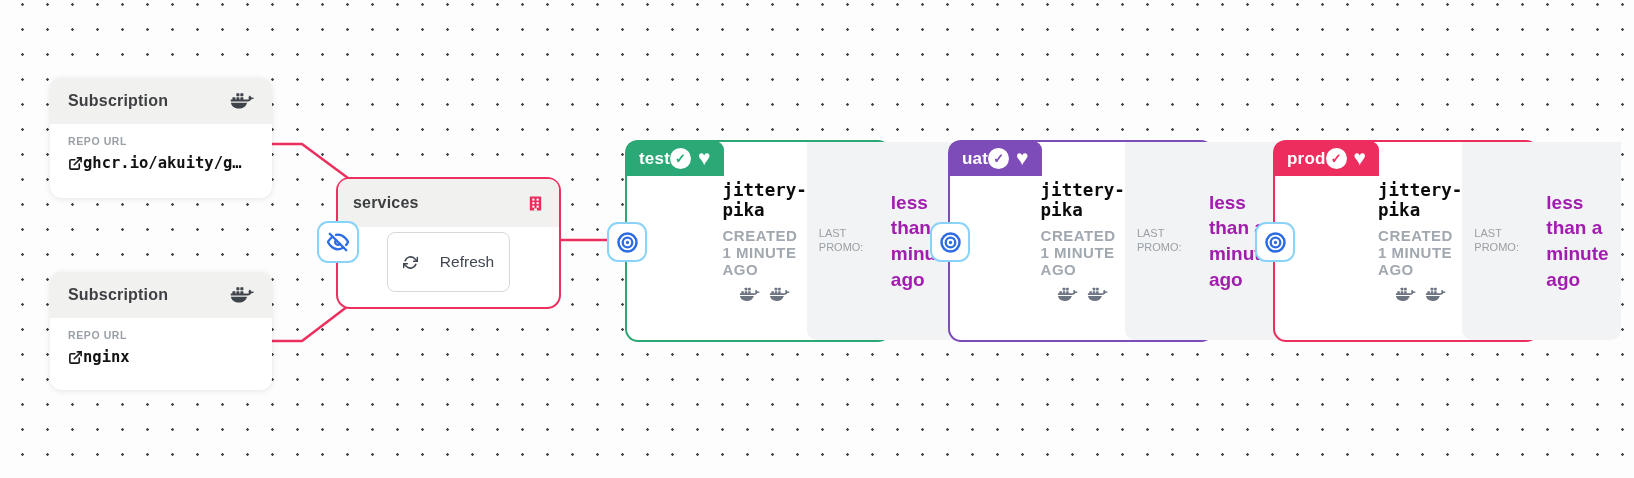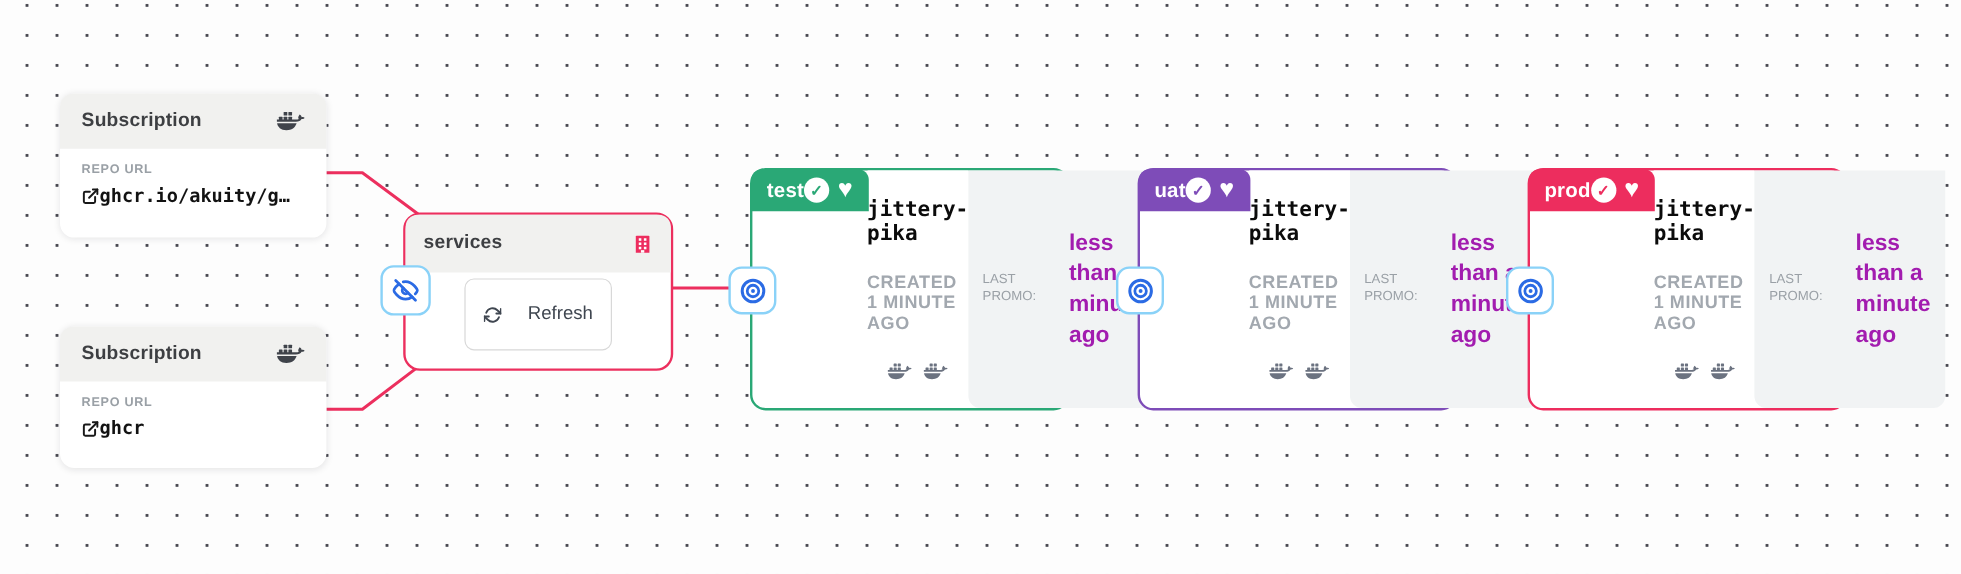"jittery-pika" .stage-body { gap: 22px -> 7px }
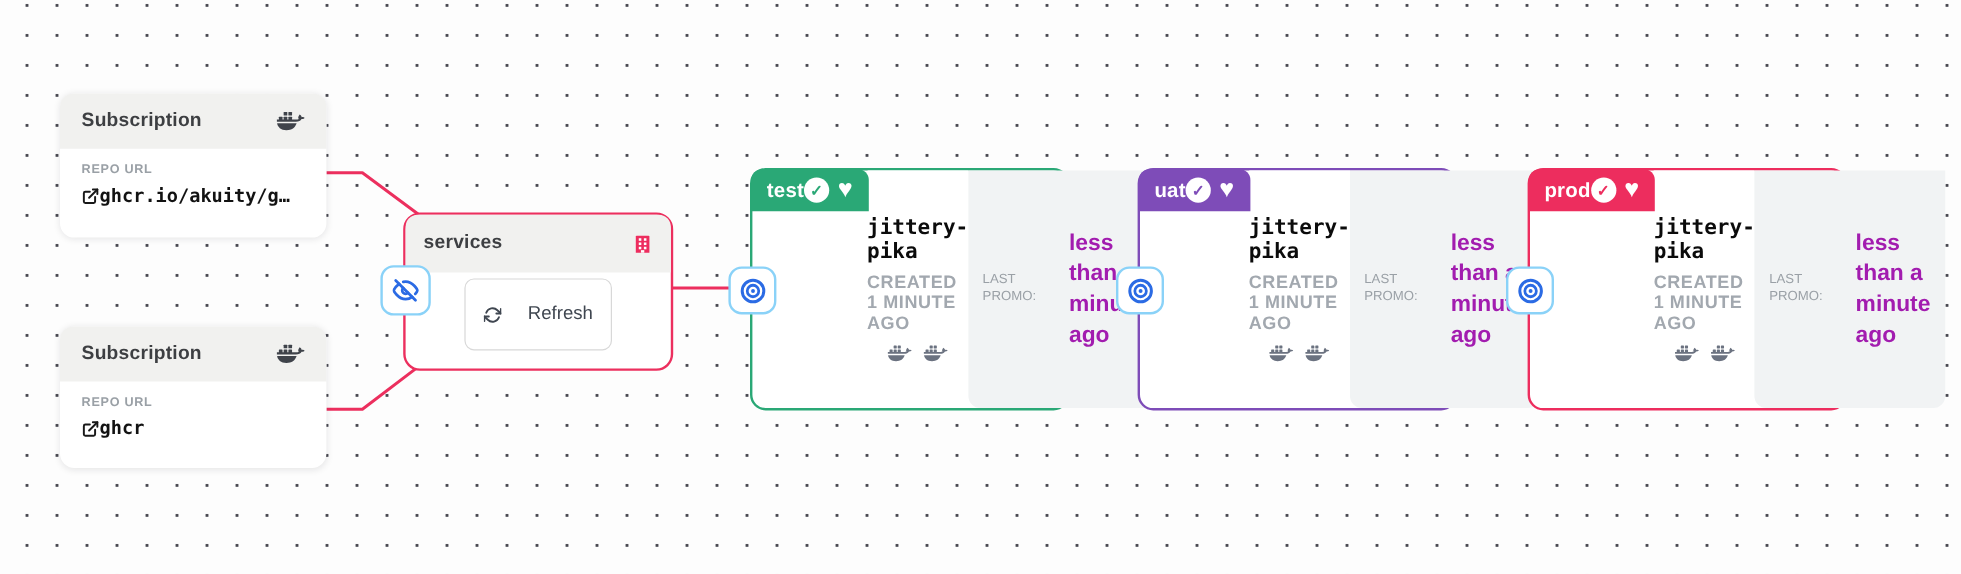"ghcr" span.repo-value { text: ghcr -> nginx }
